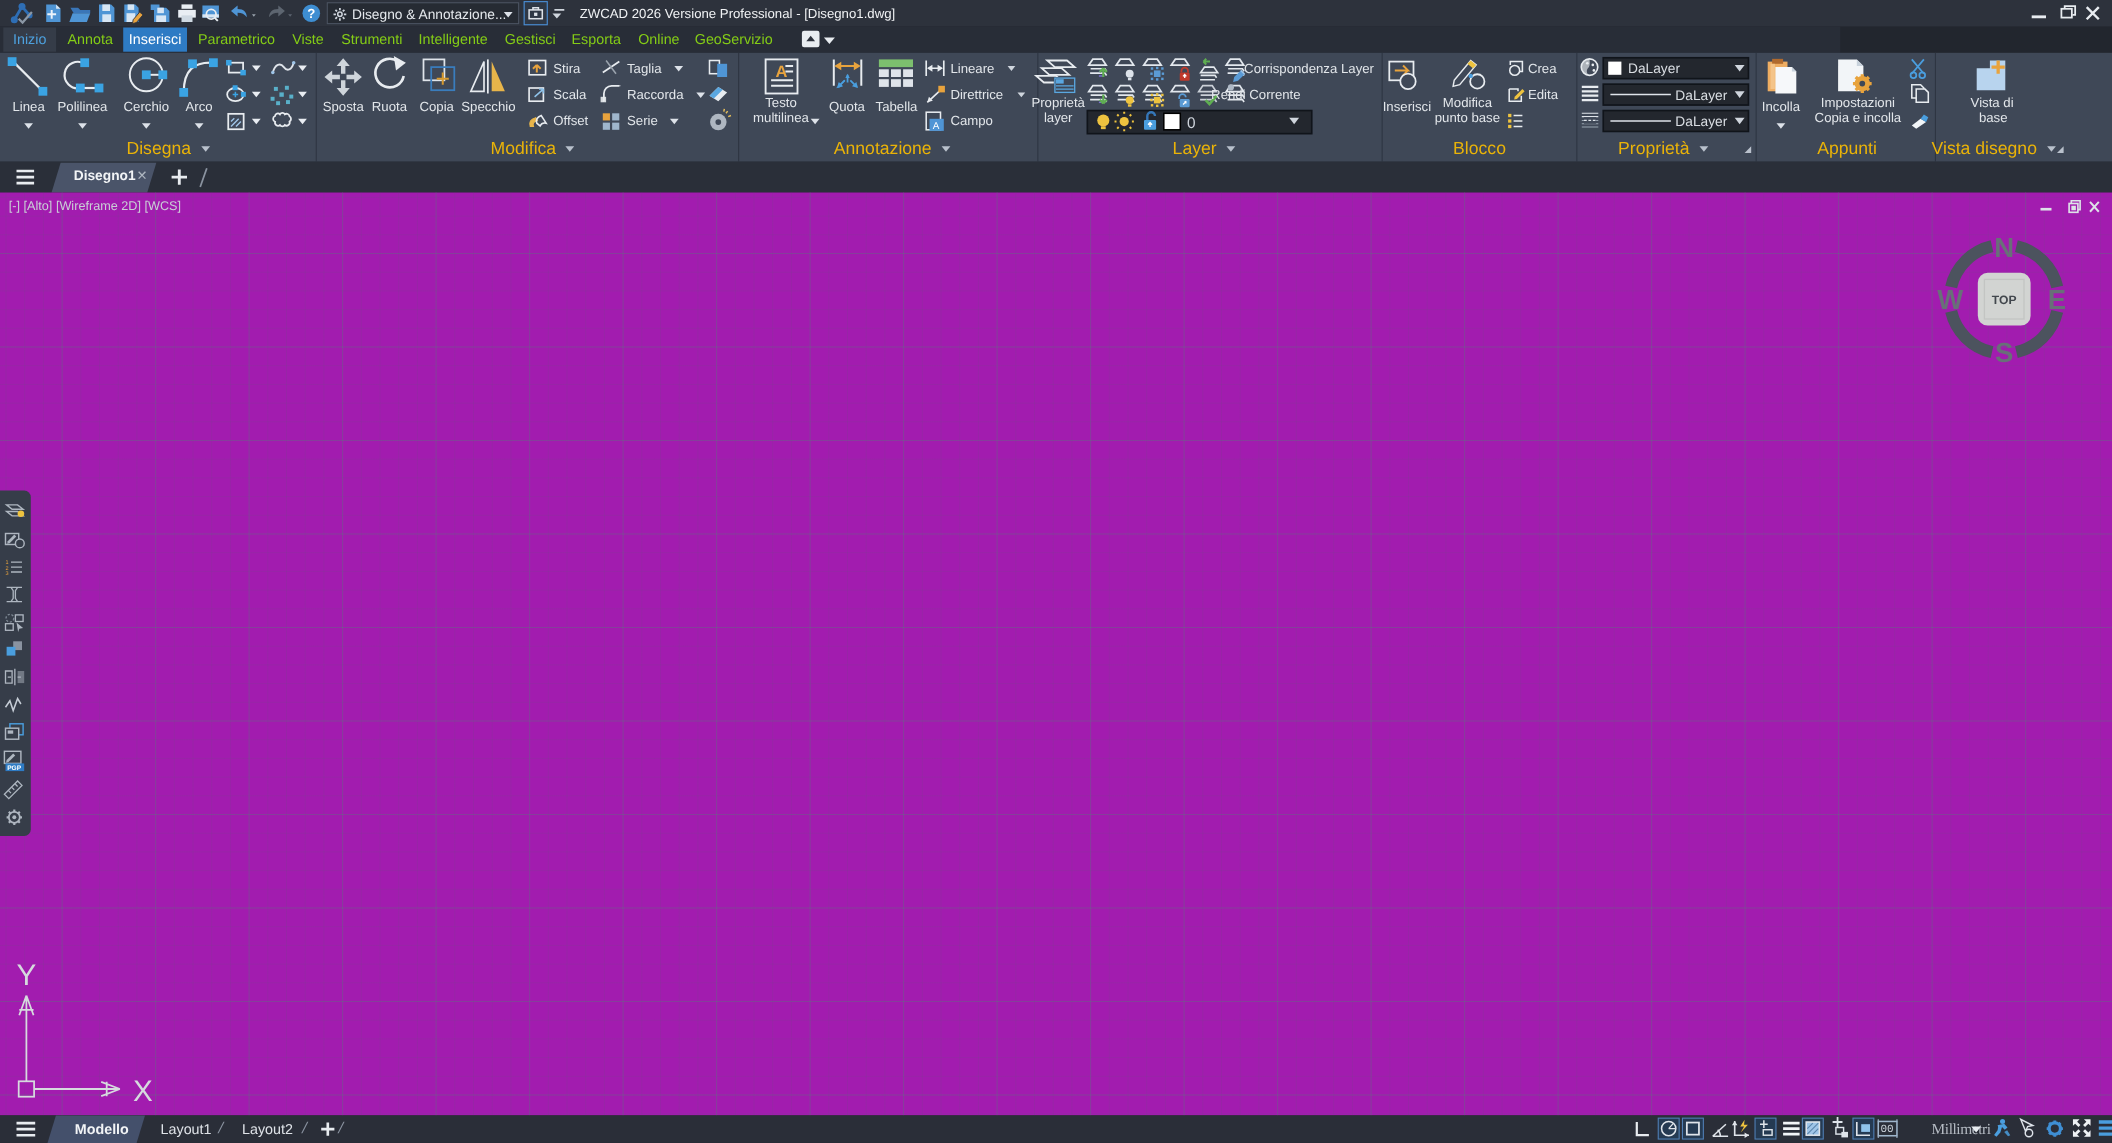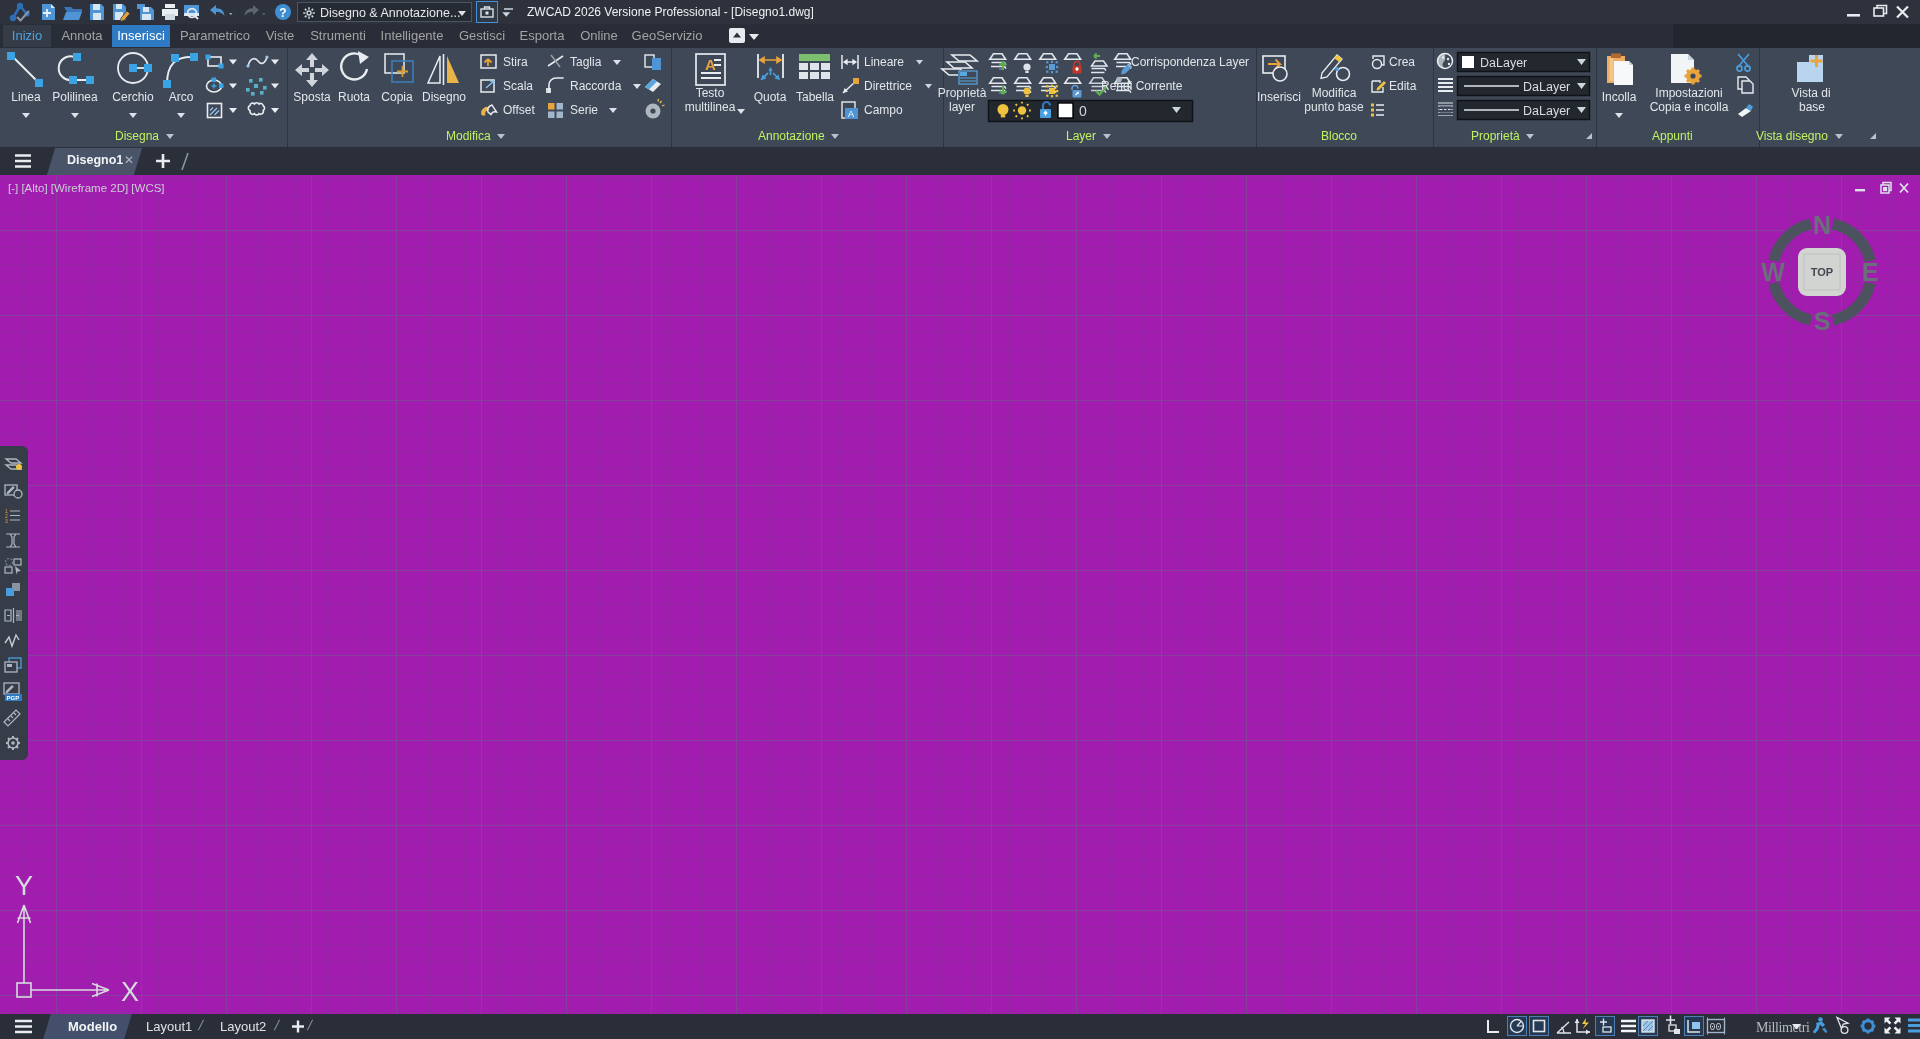"Annota" .tab { color: #a3a3a3 -> #84cc16 }
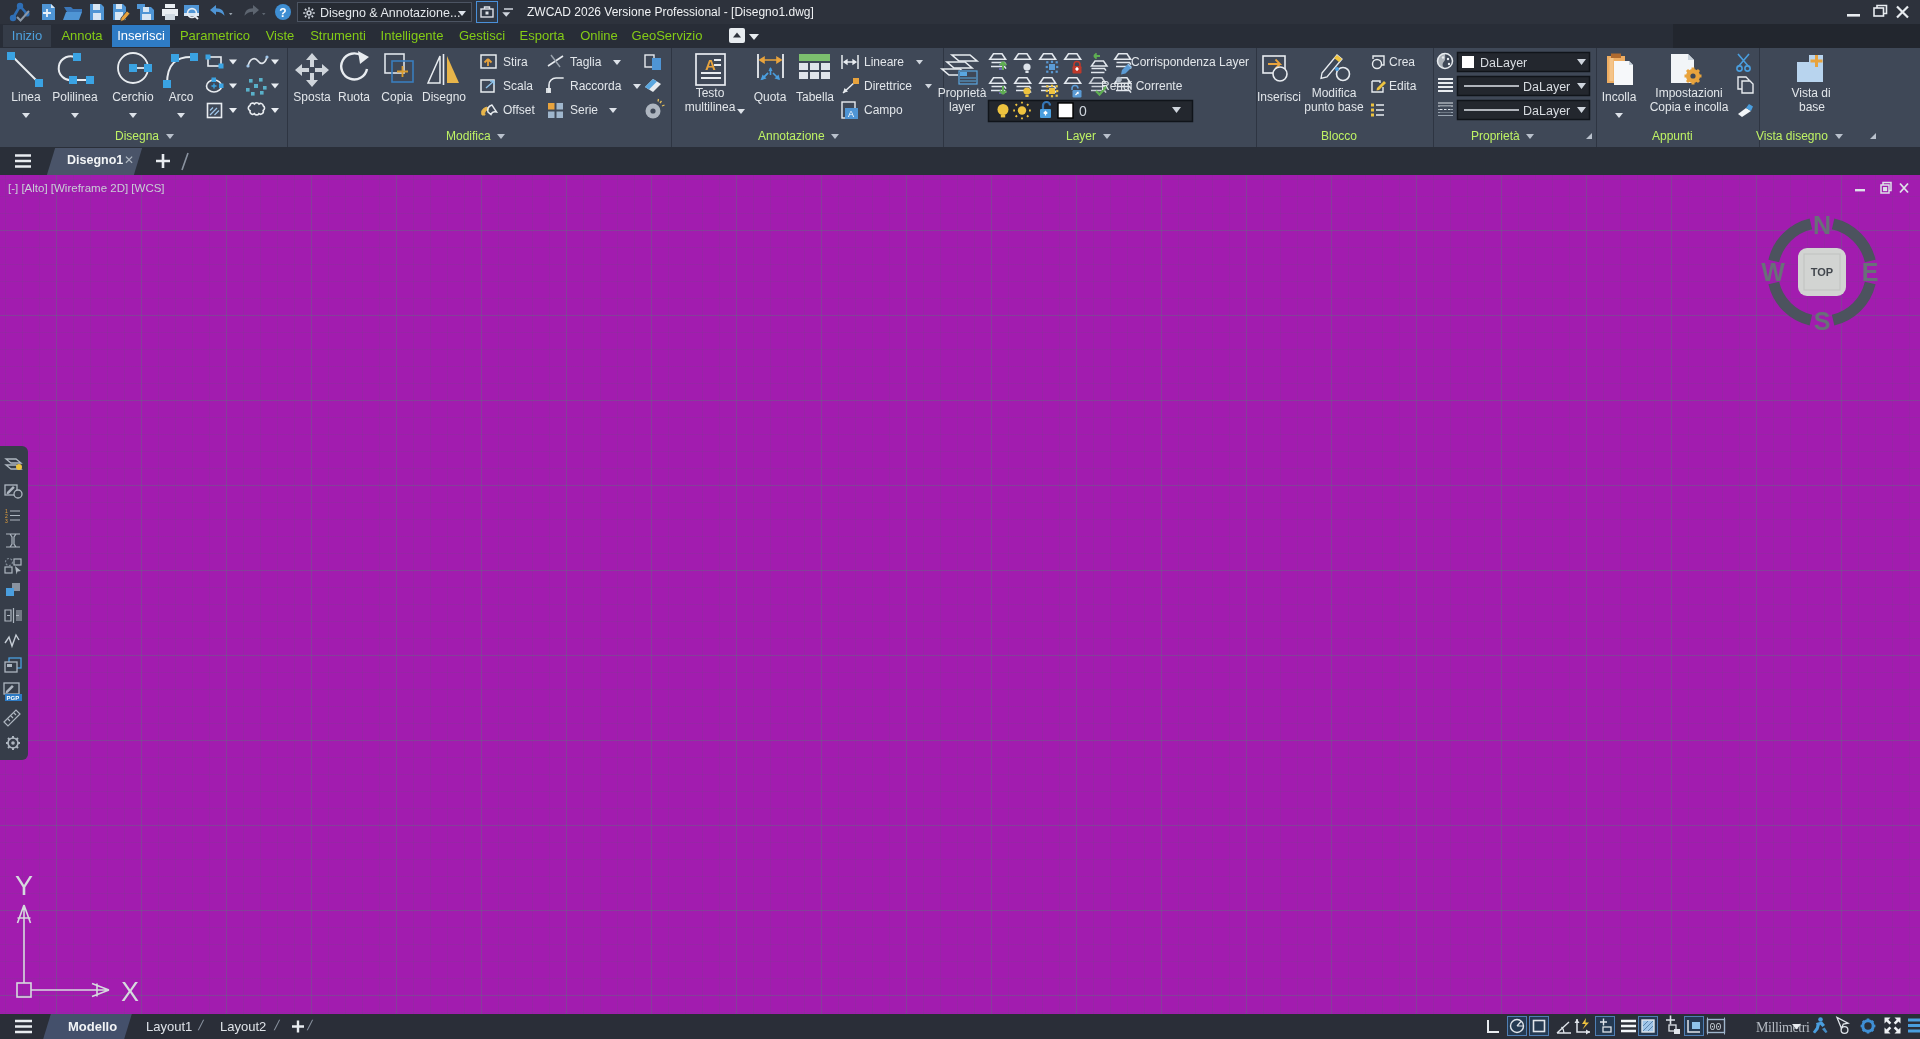"Disegno" div.lbl { text: Disegno -> Specchio }
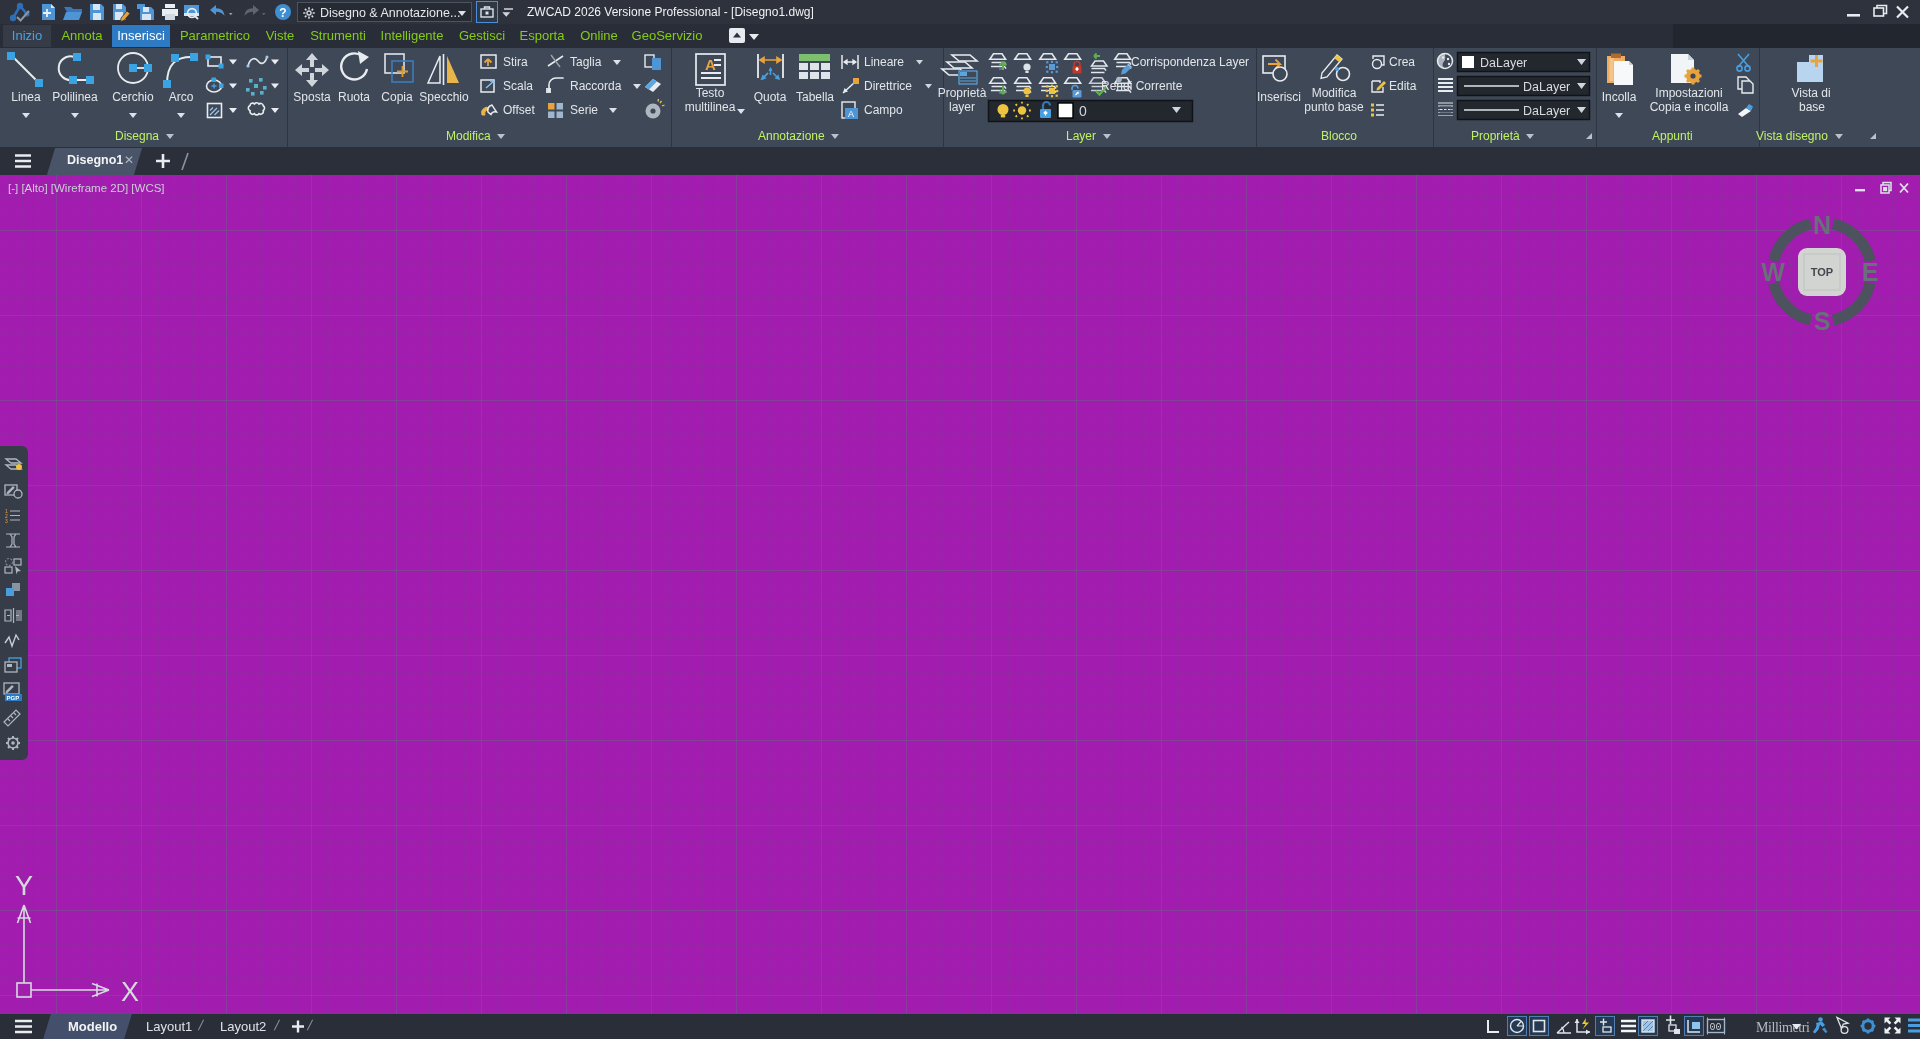"Disegna" .pcap { color: #bef264 -> #eab308; font-size: 12px -> 16px }
